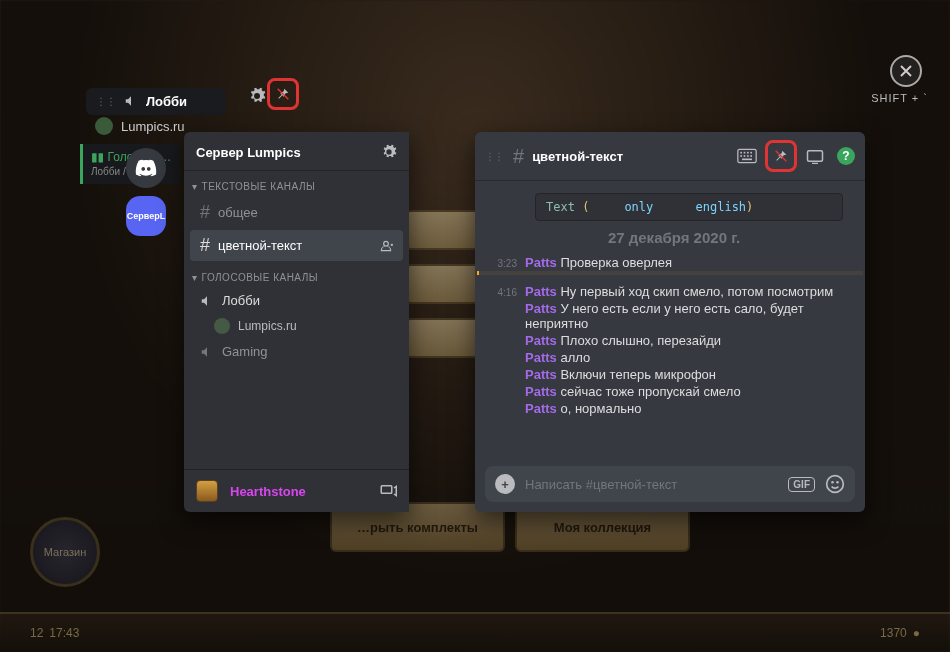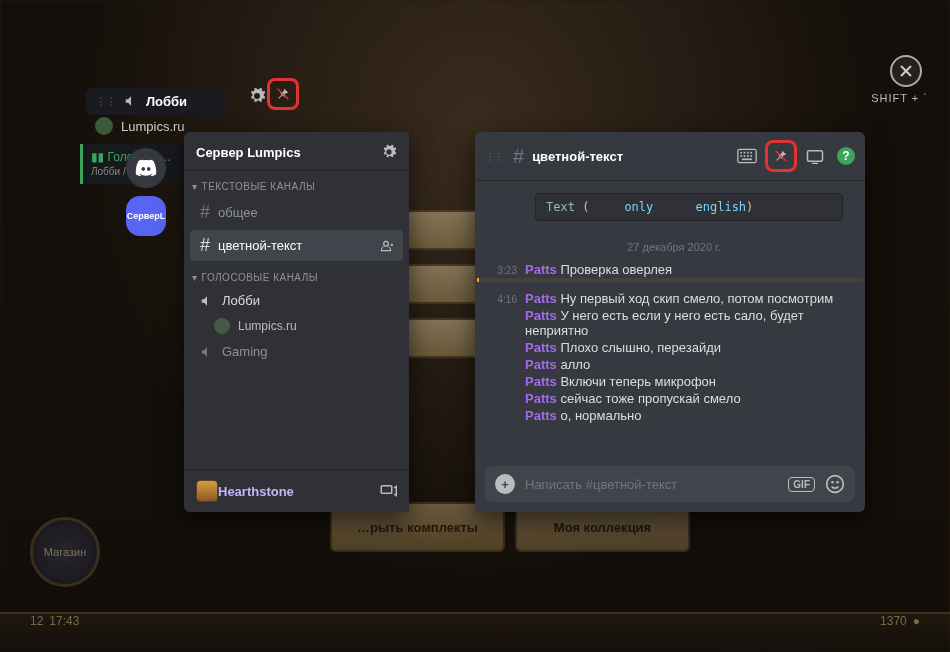"27 декабря 2020 г." .date-div { font-size: 11px -> 15px; font-weight: none -> bold; margin: 20px 0 6px -> 8px 0 6px }
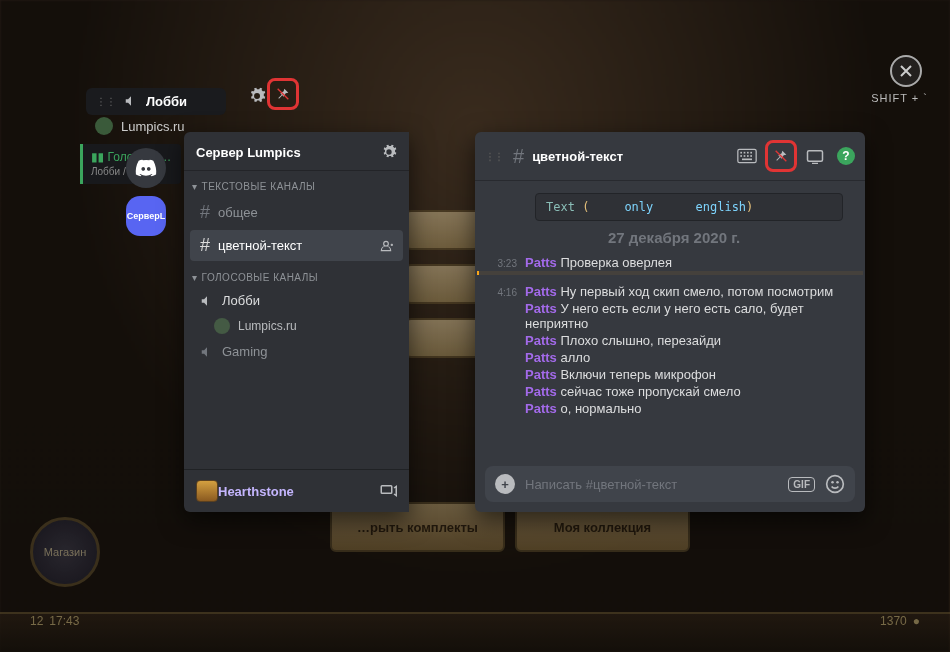"Hearthstone" .game-bar { color: #c4b5fd -> #d946ef; gap: 0 -> 12px }
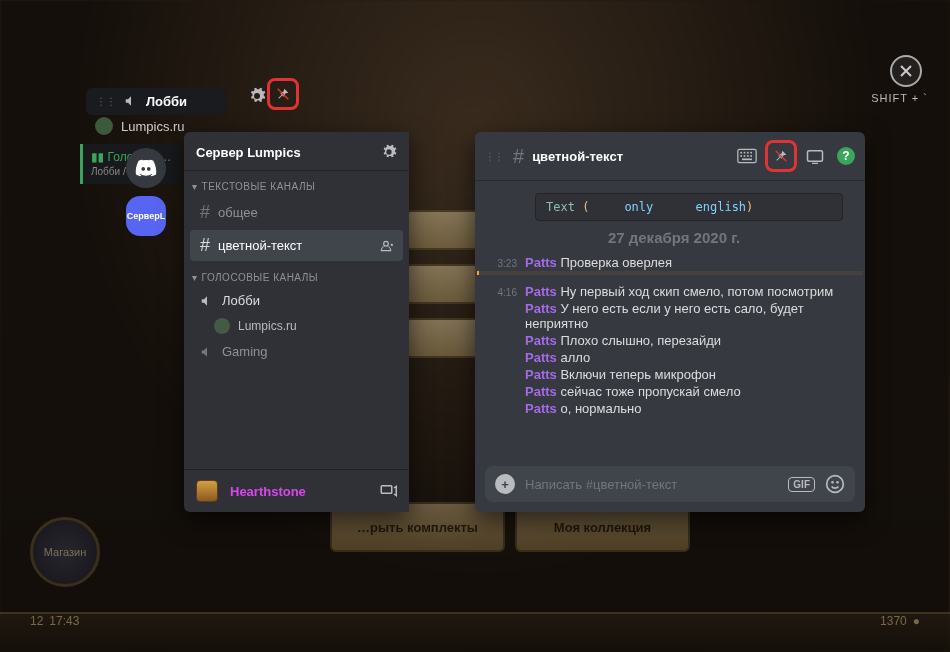"12" .hs-bottom { align-items: flex-start -> center }
